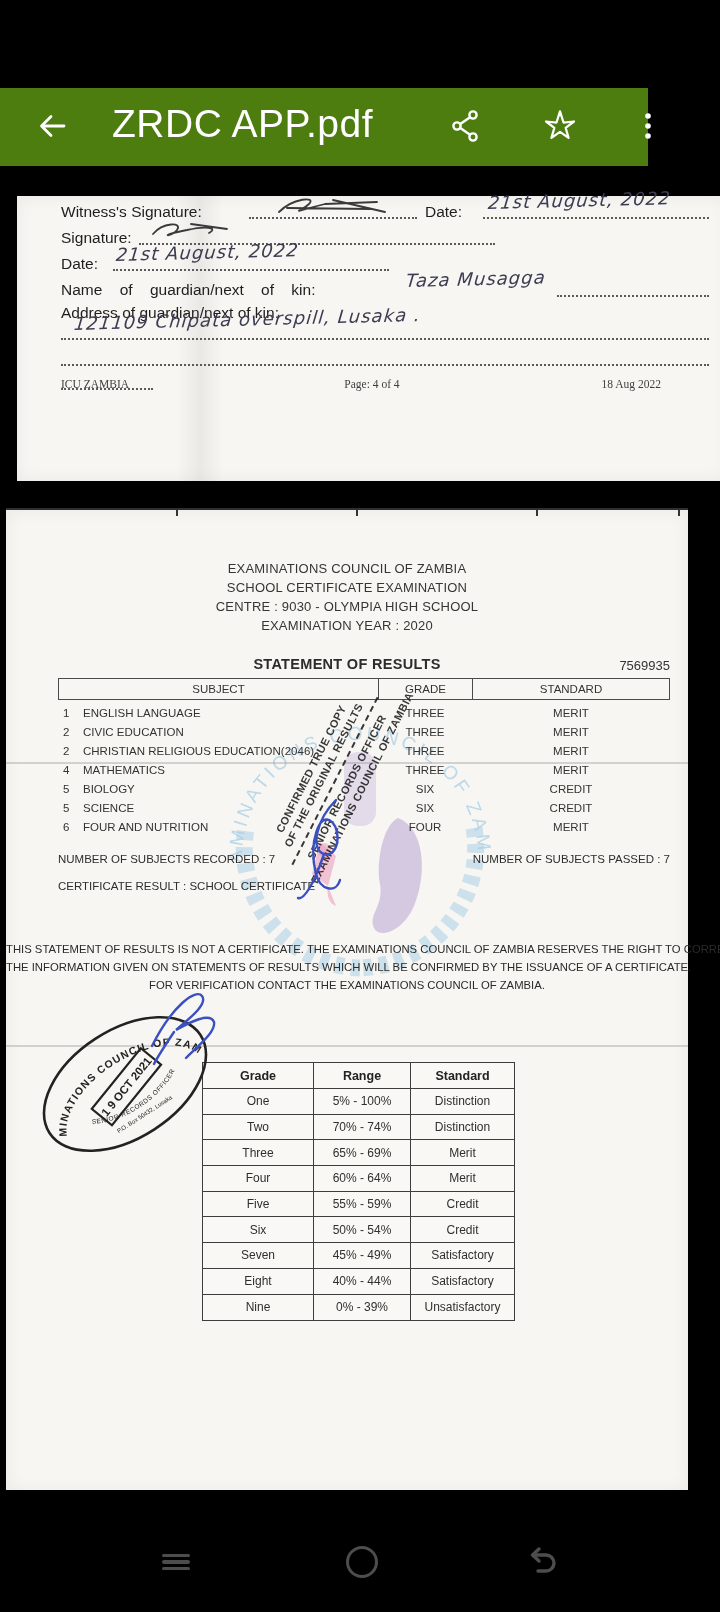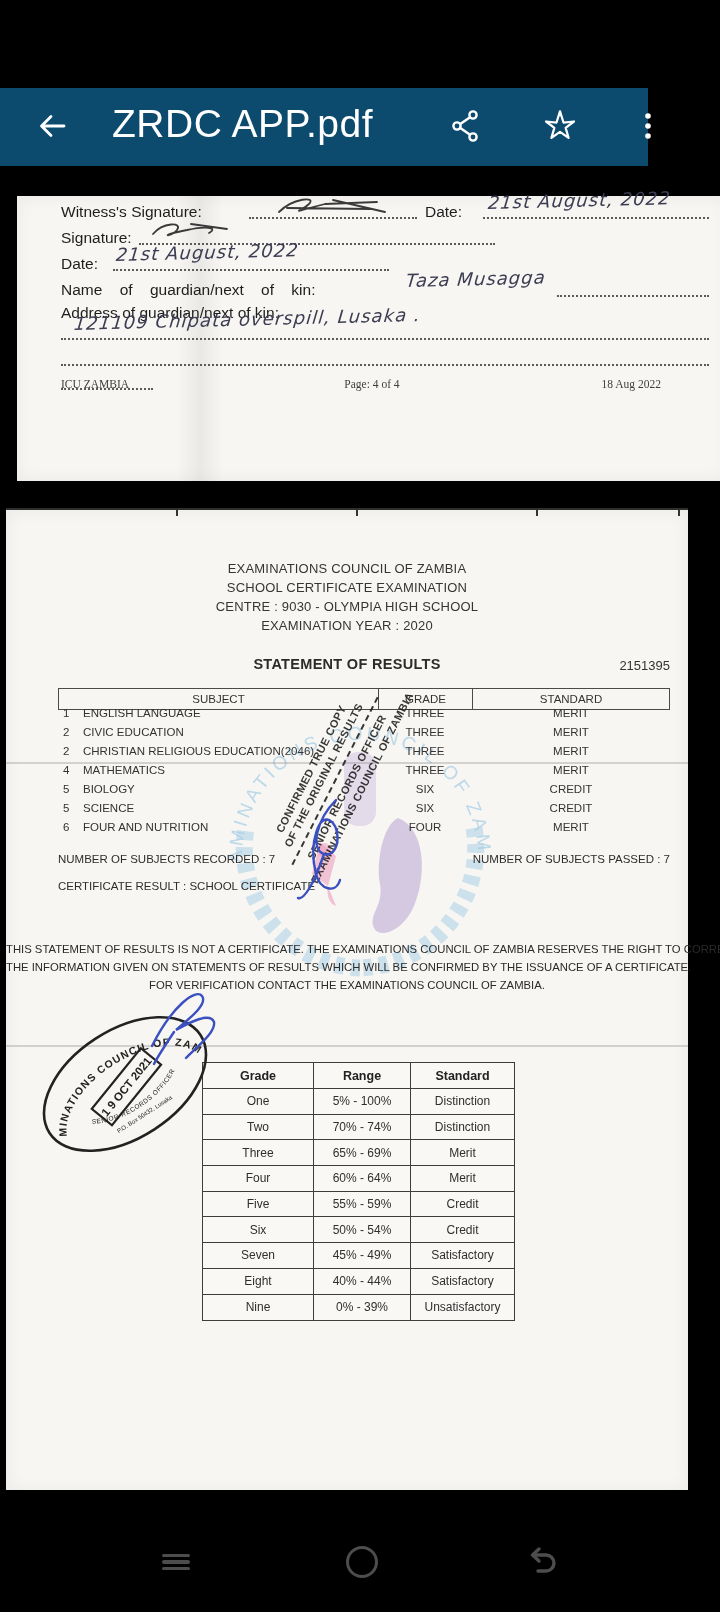"ZRDC APP.pdf" #app-bar { background: #0c4a6e -> #4d7c0f }
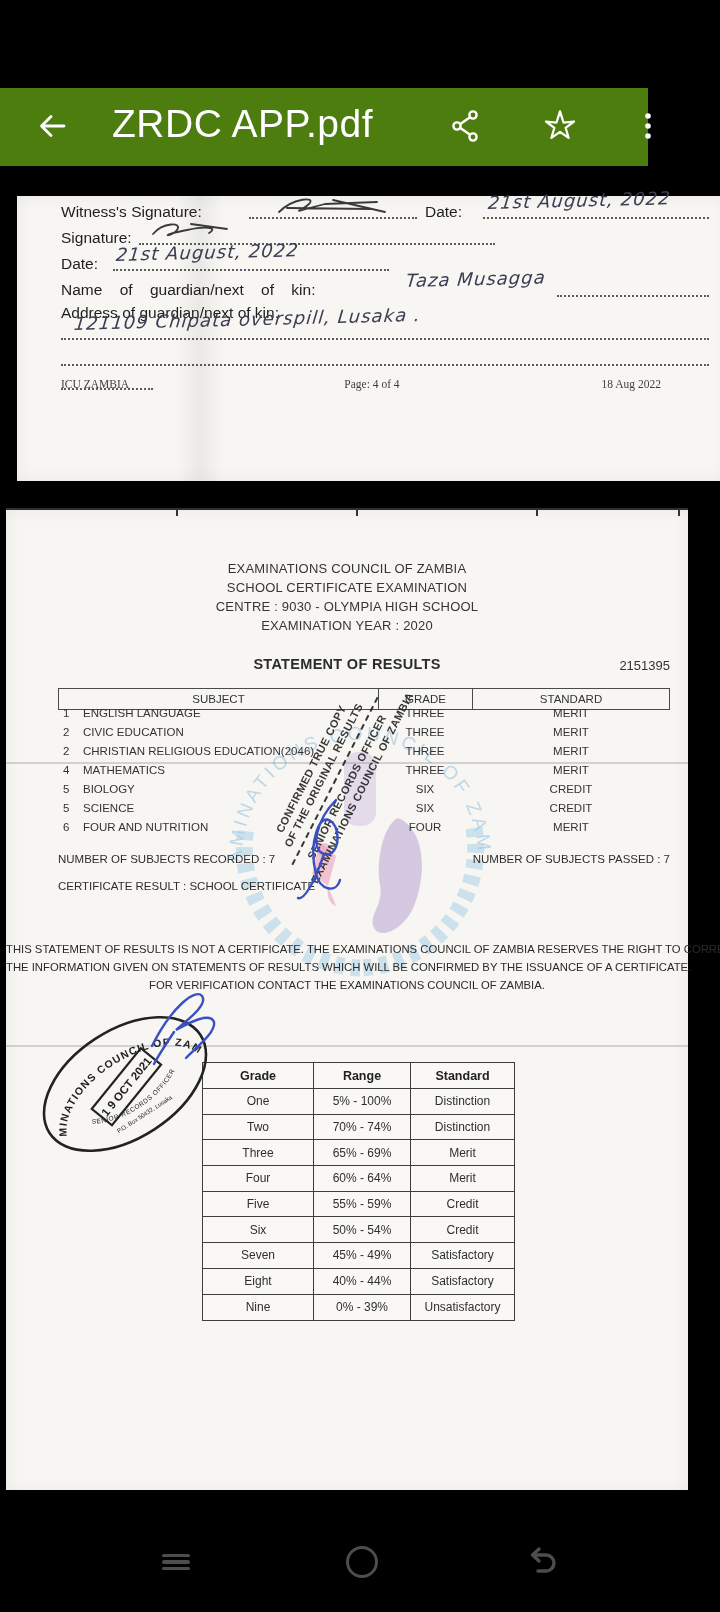"2151395" div.abs { text: 2151395 -> 7569935 }
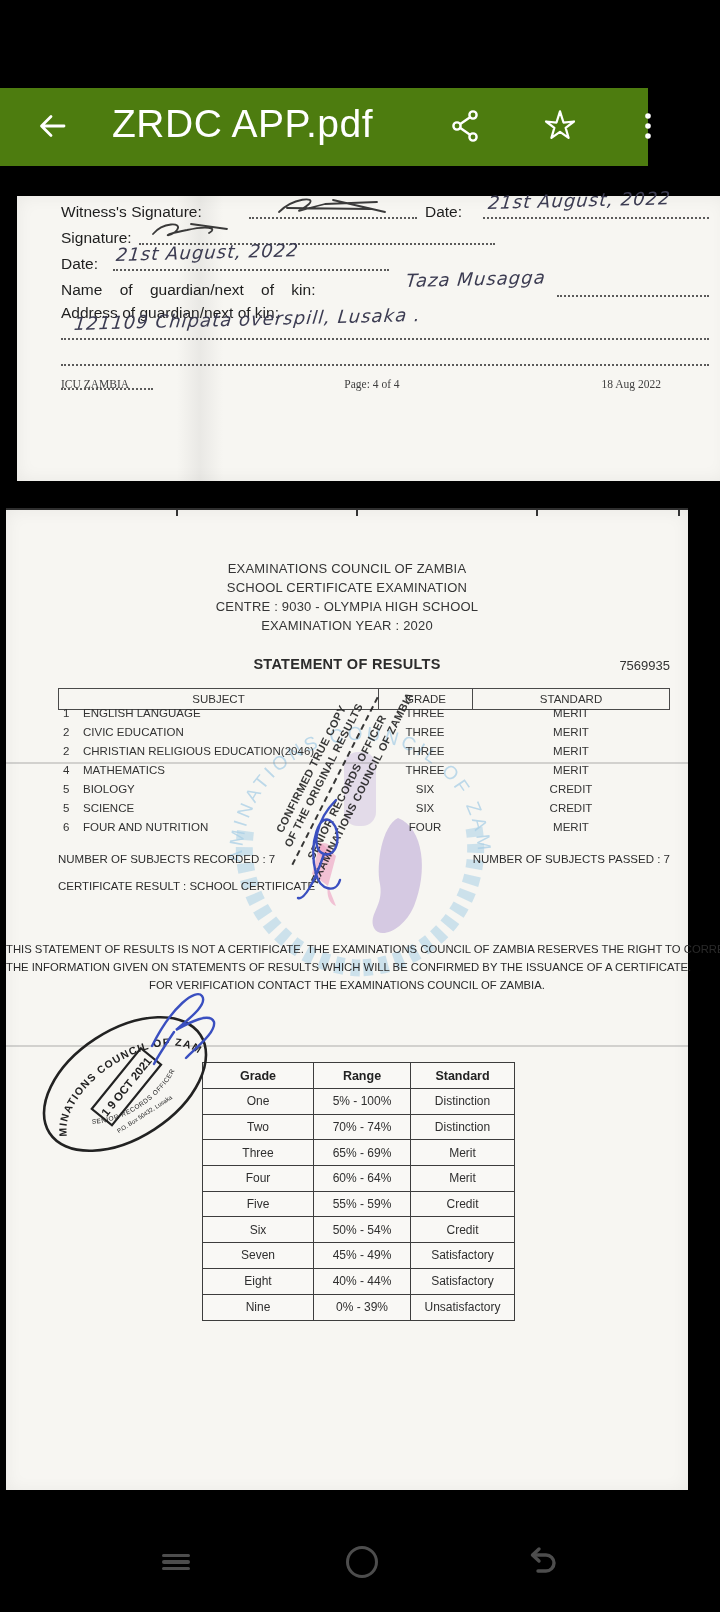"SUBJECT" #results-head { margin-top: 10px -> none }
